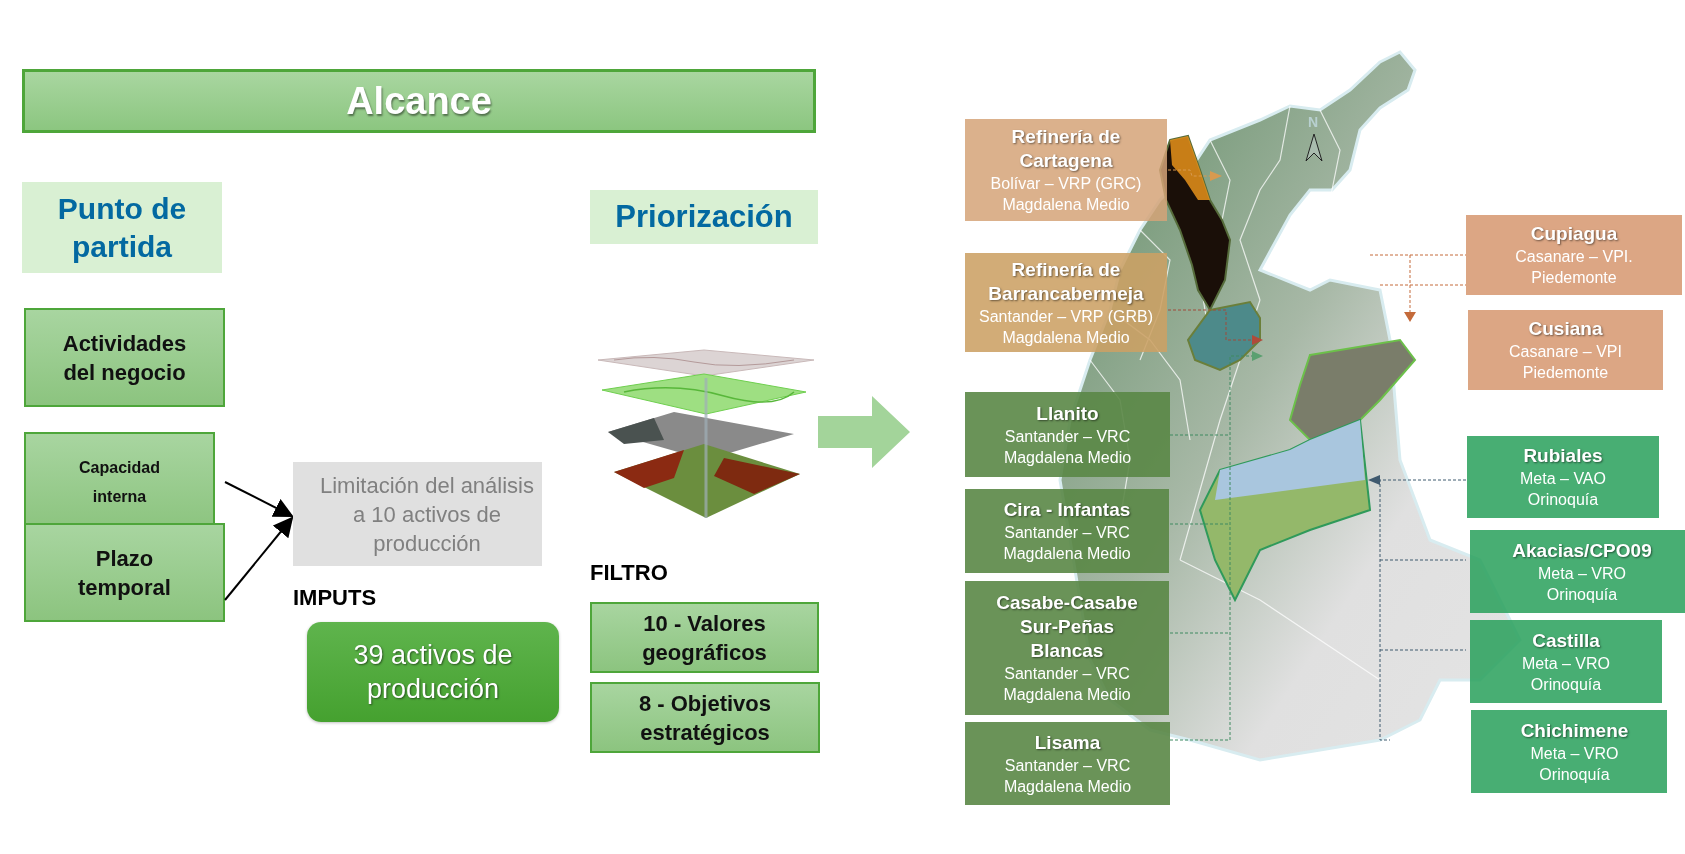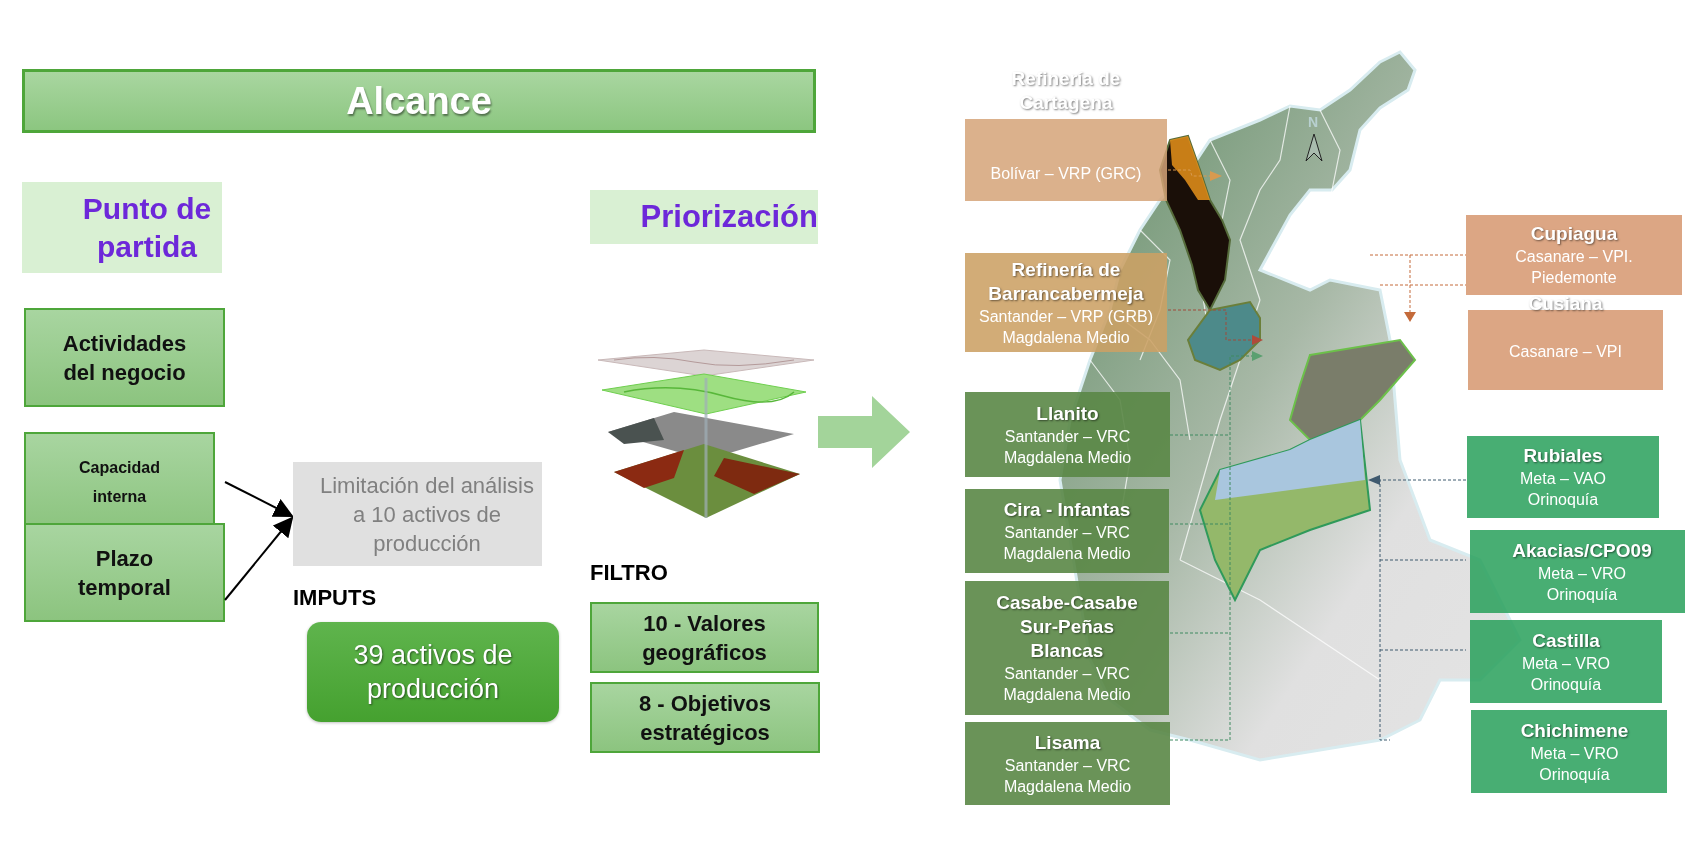"Refinería de Cartagena" div.abs { gap: 48px -> none; height: 82px -> 102px }
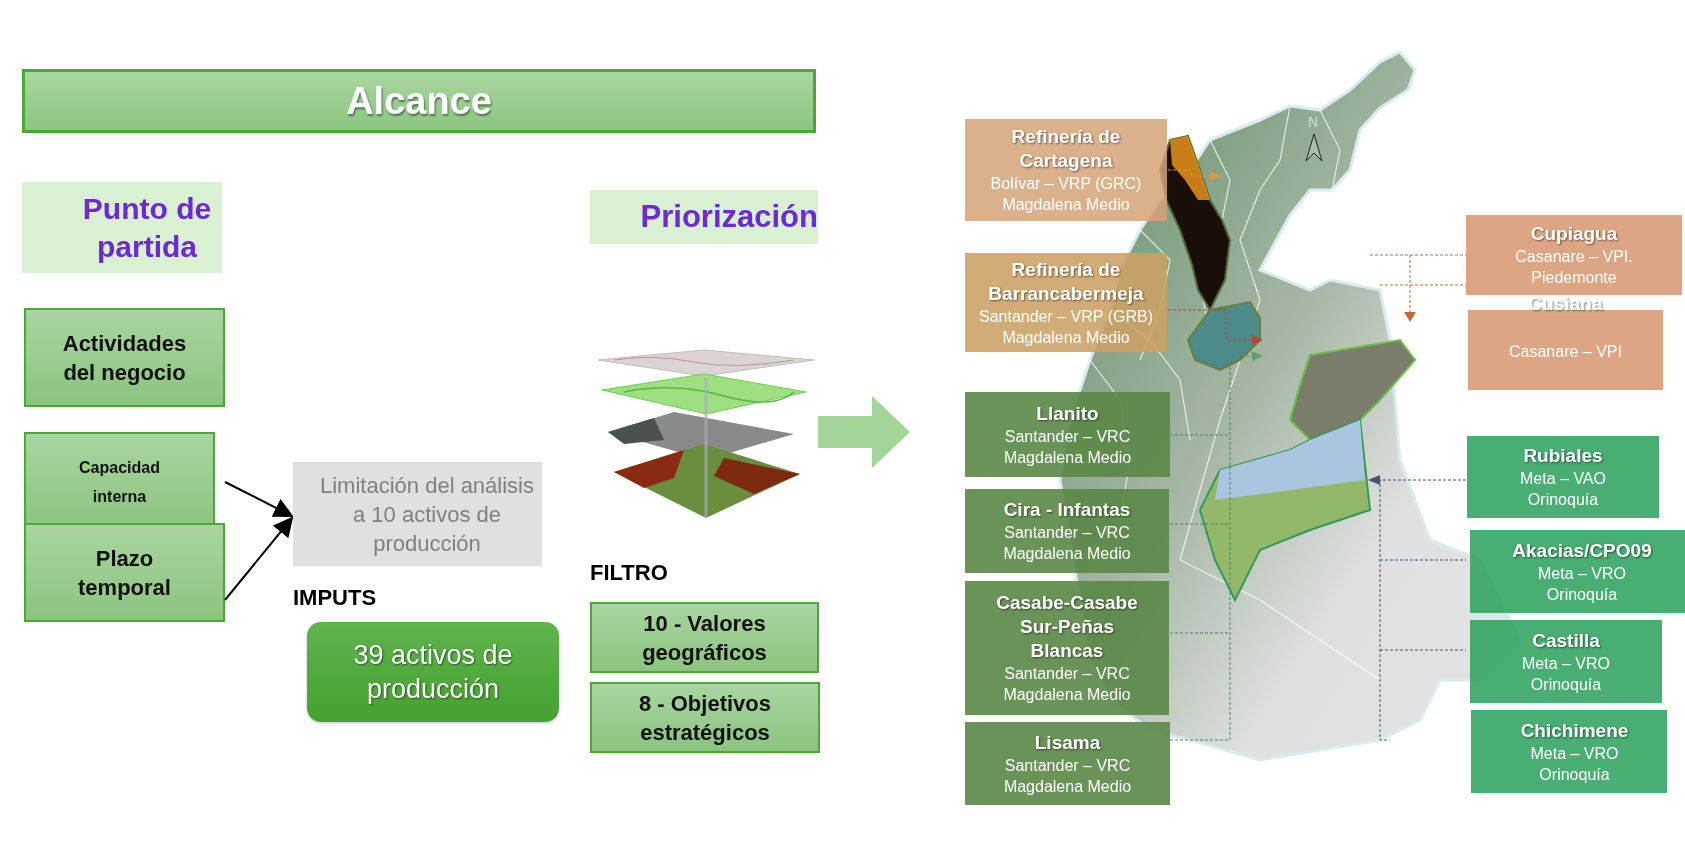"Punto de partida" .light-box { color: #6d28d9 -> #0369a1; justify-content: flex-end -> center }
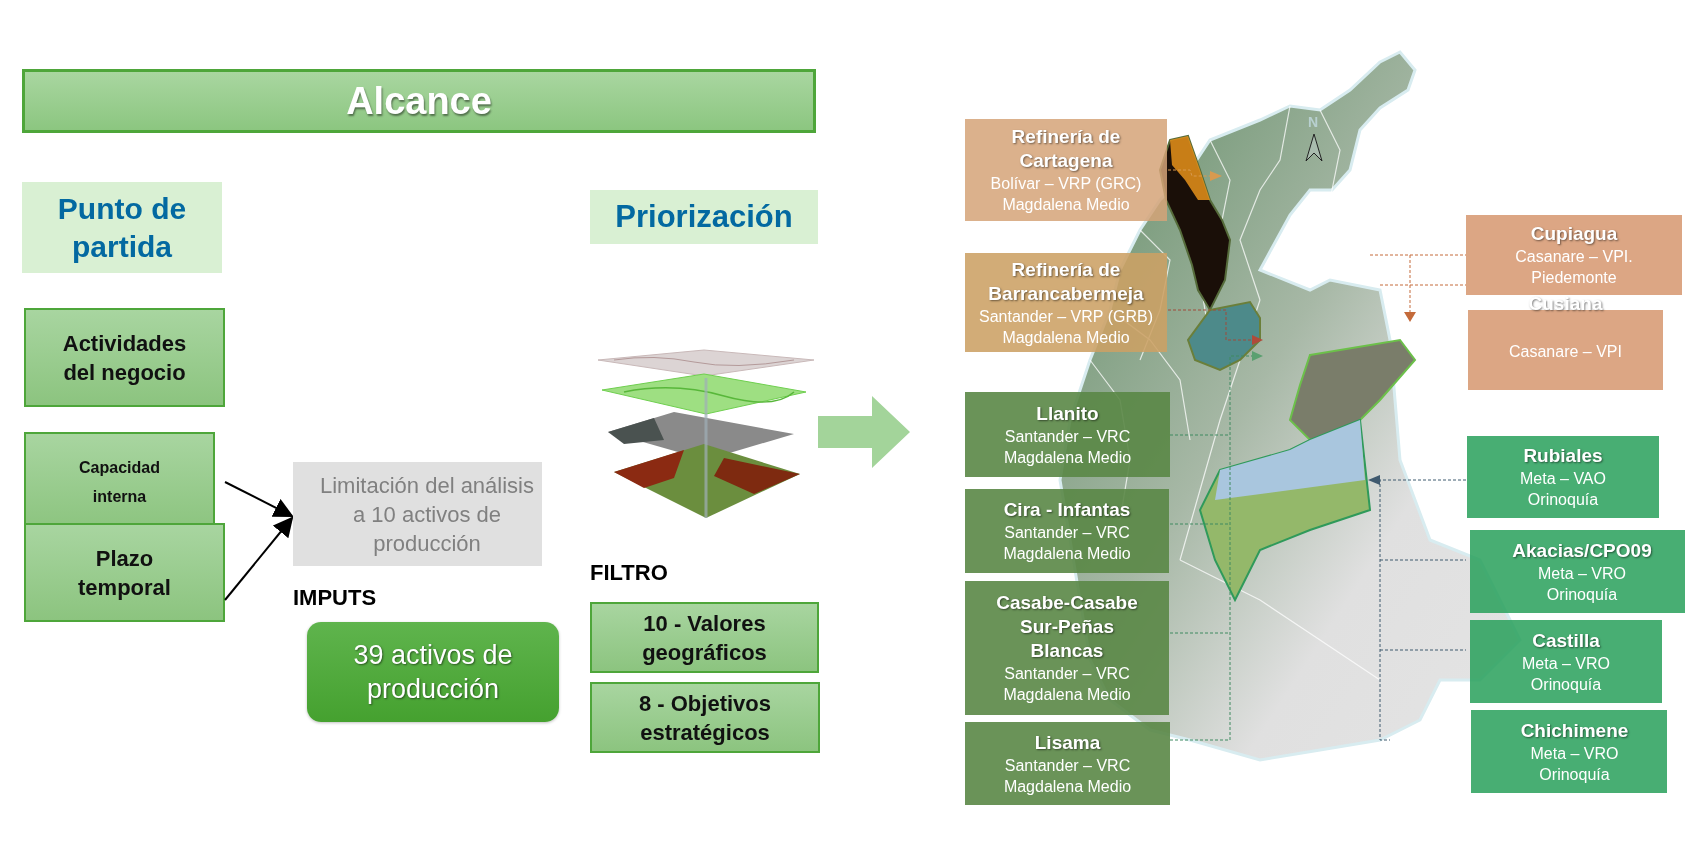"Cusiana" div.abs { gap: 25px -> none }
